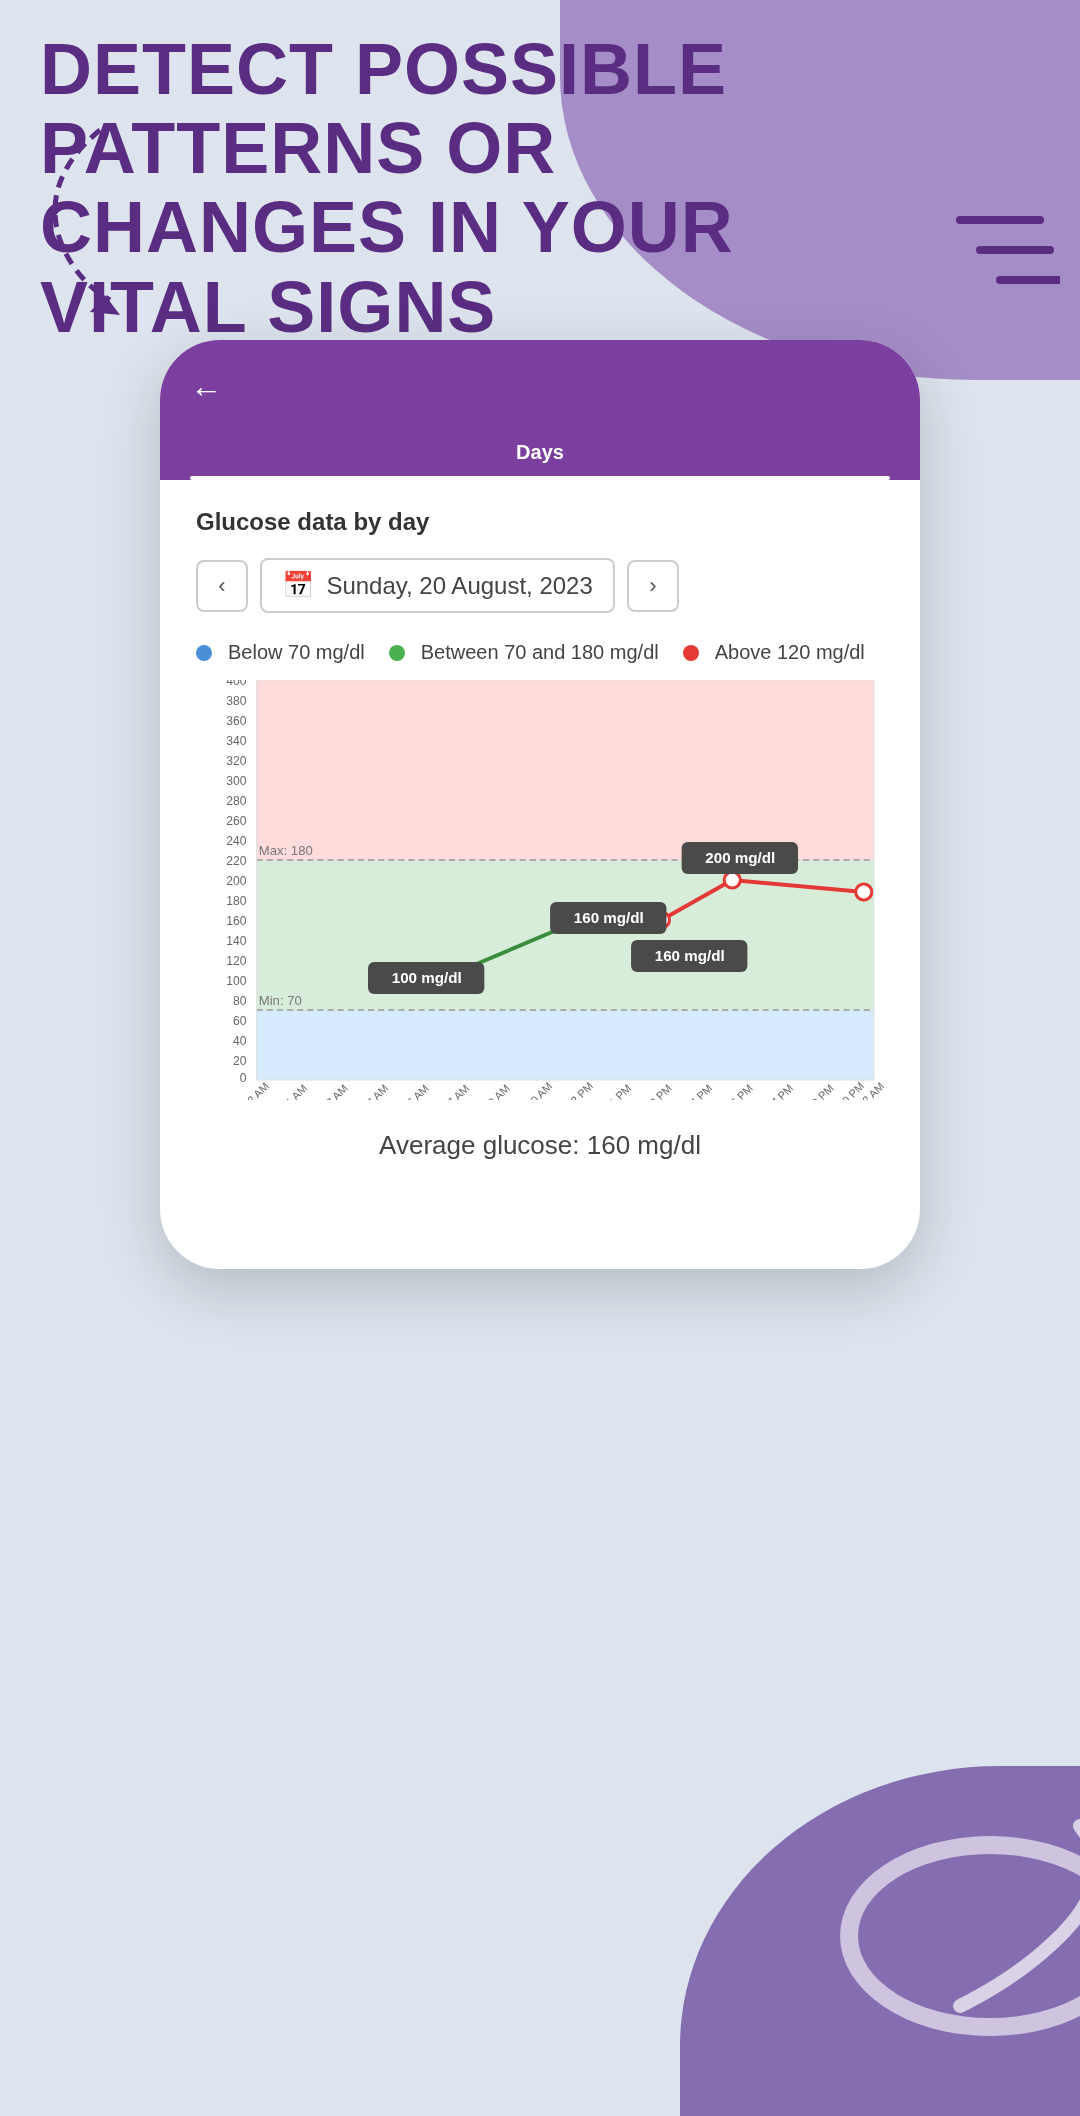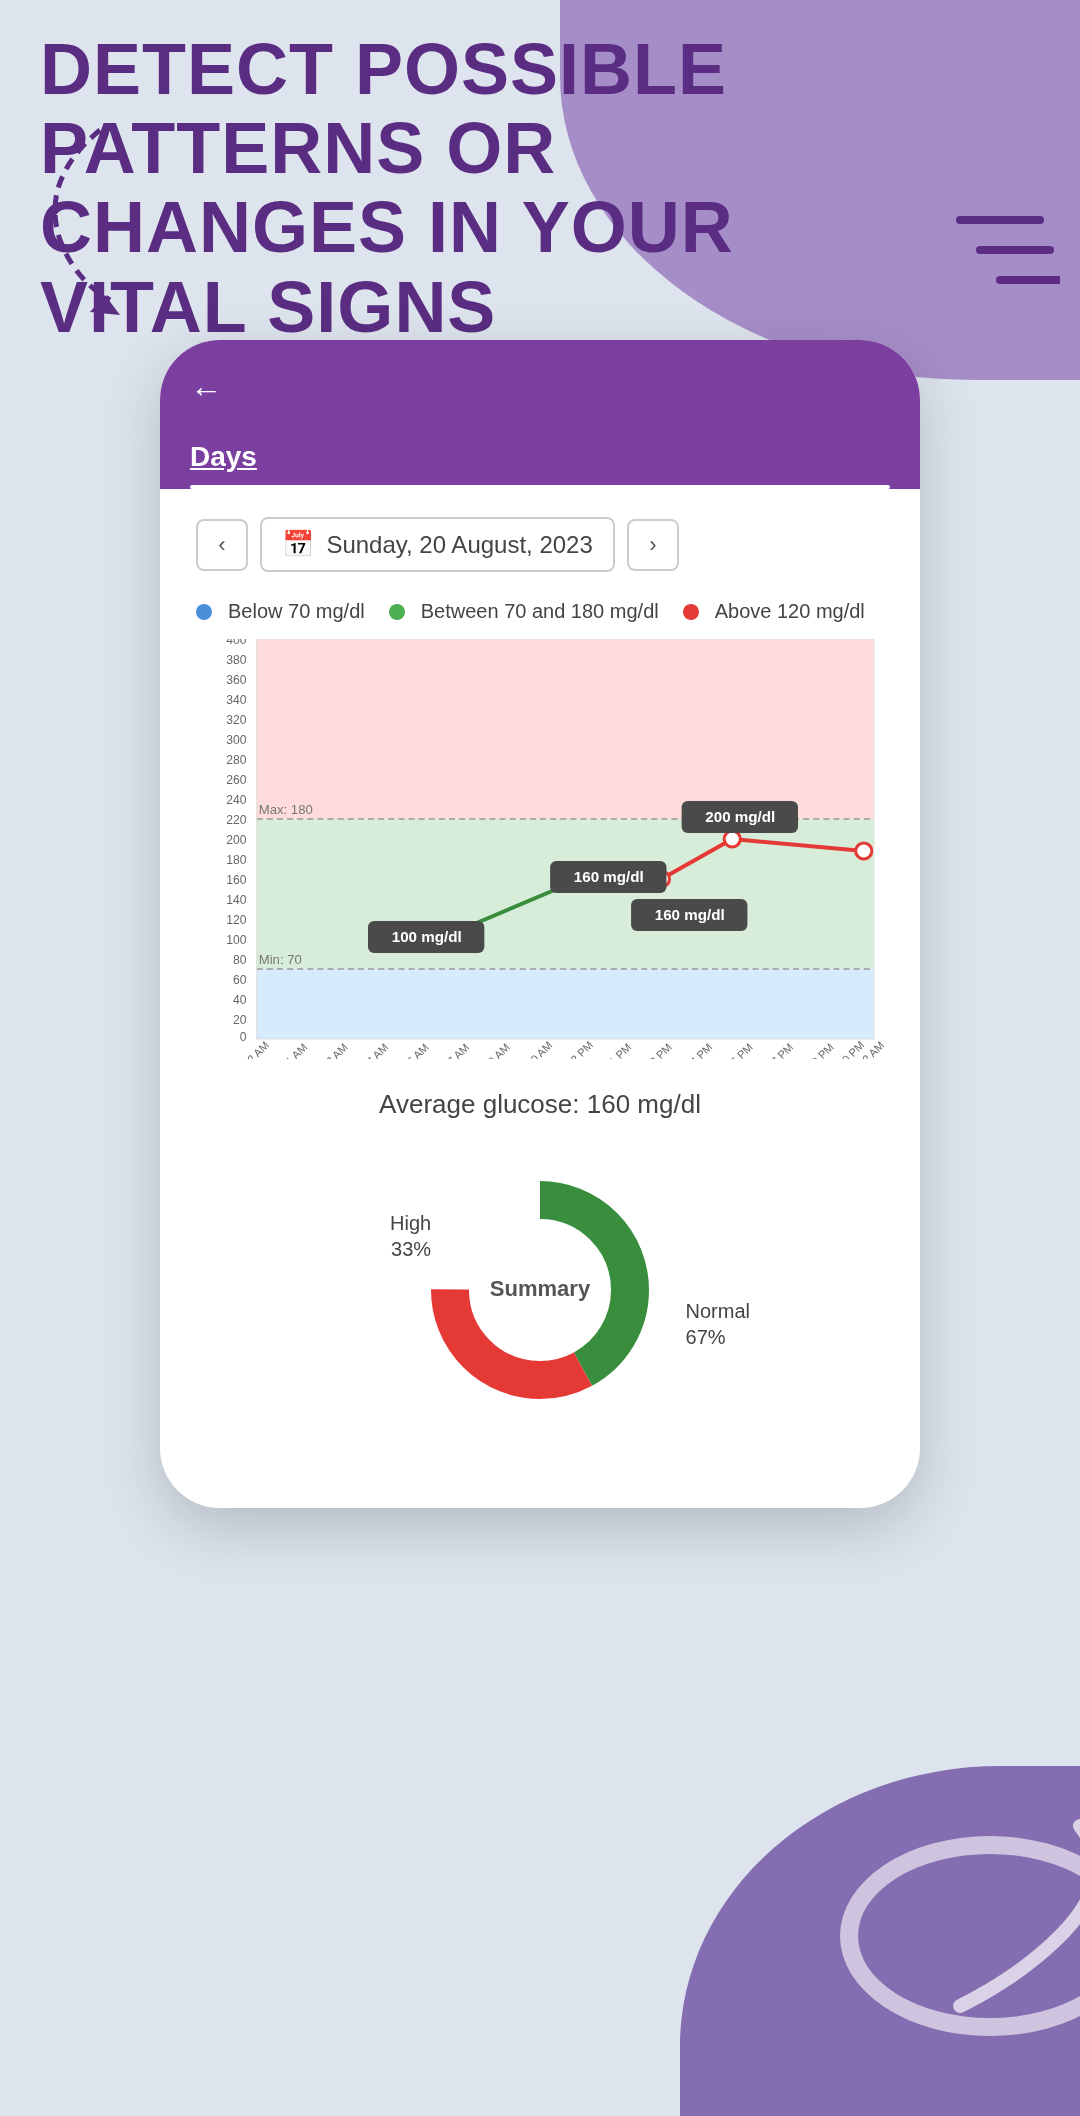"Days" .tab { font-size: 28px -> 20px; text-align: left -> center; text-decoration: underline -> none }
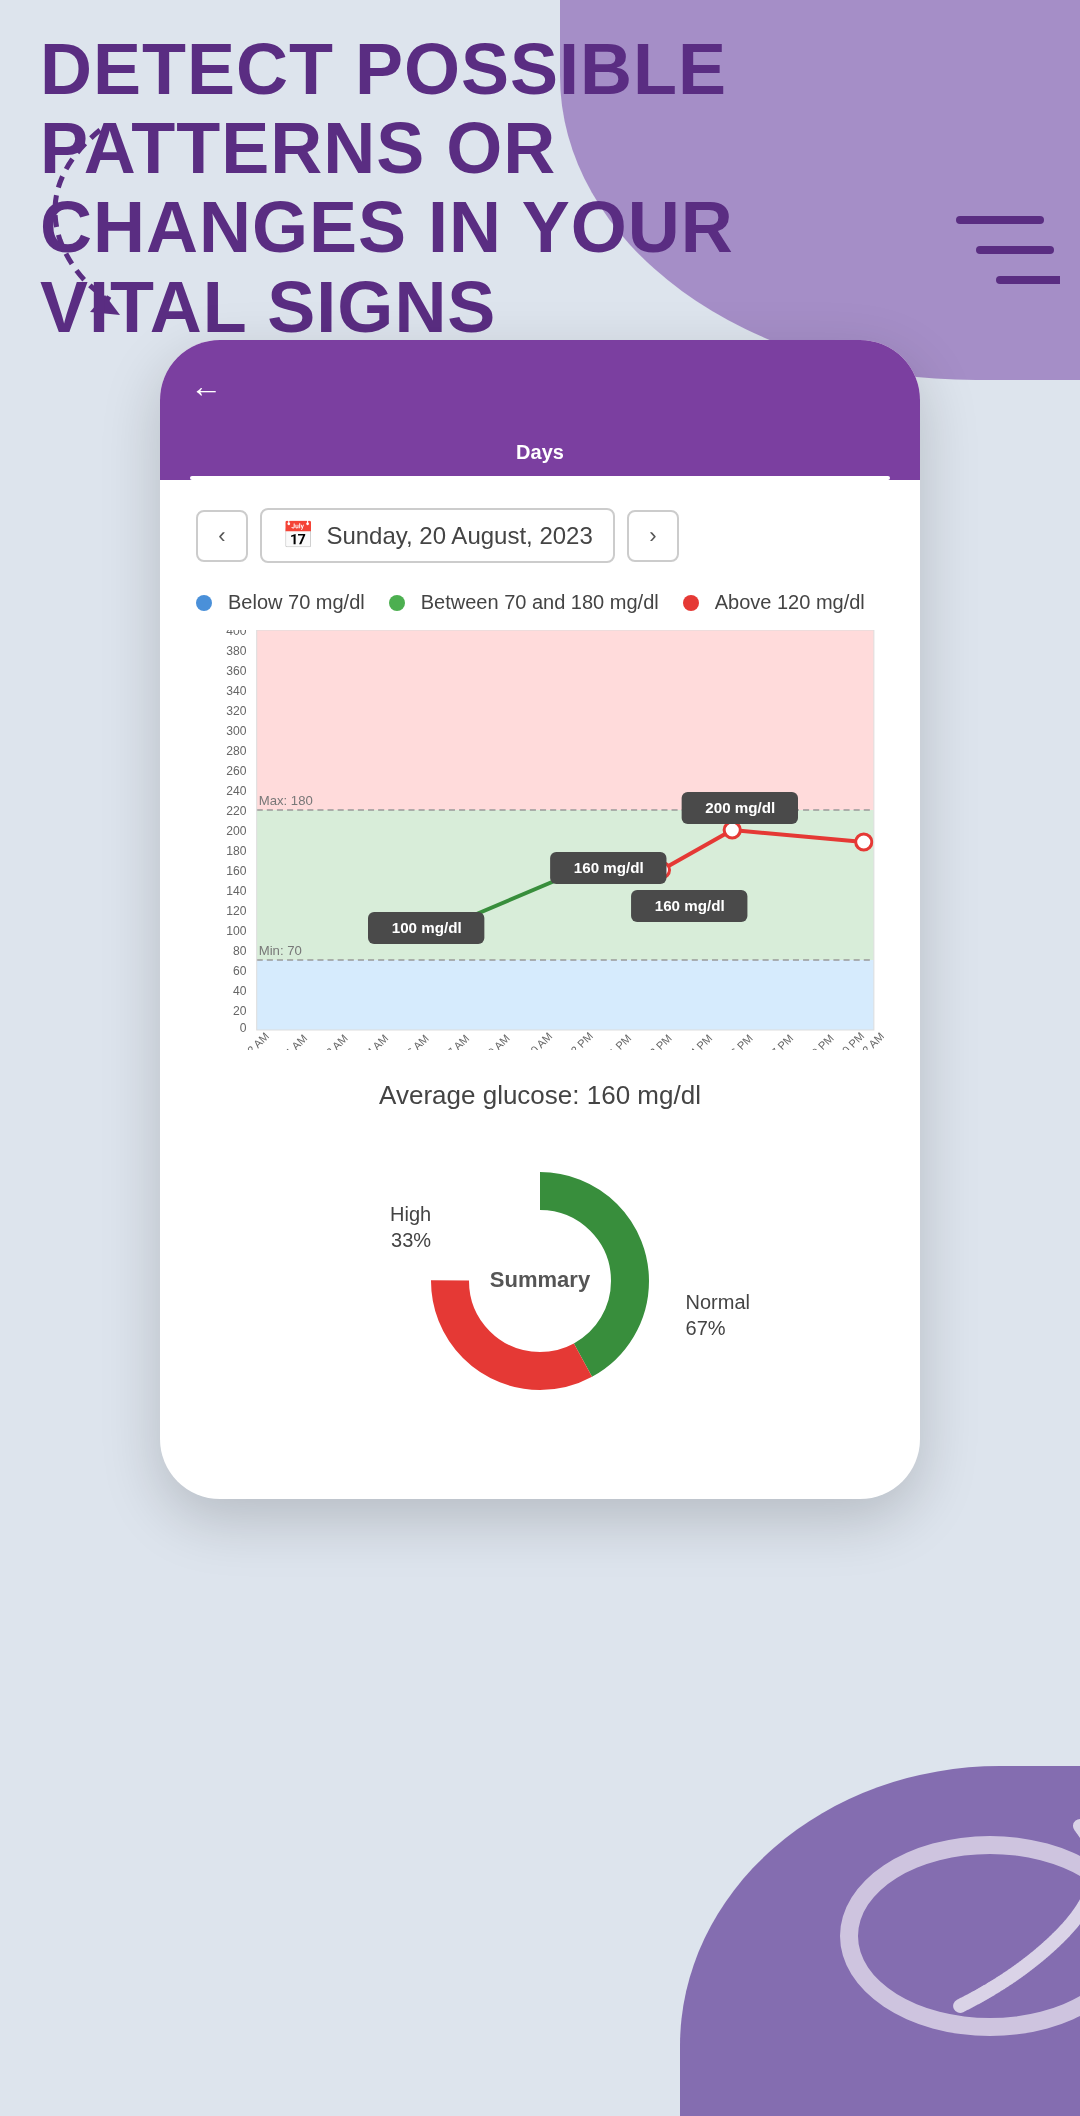"Glucose data by day" div.section-title { html: none -> <div>Glucose data by day</div> }
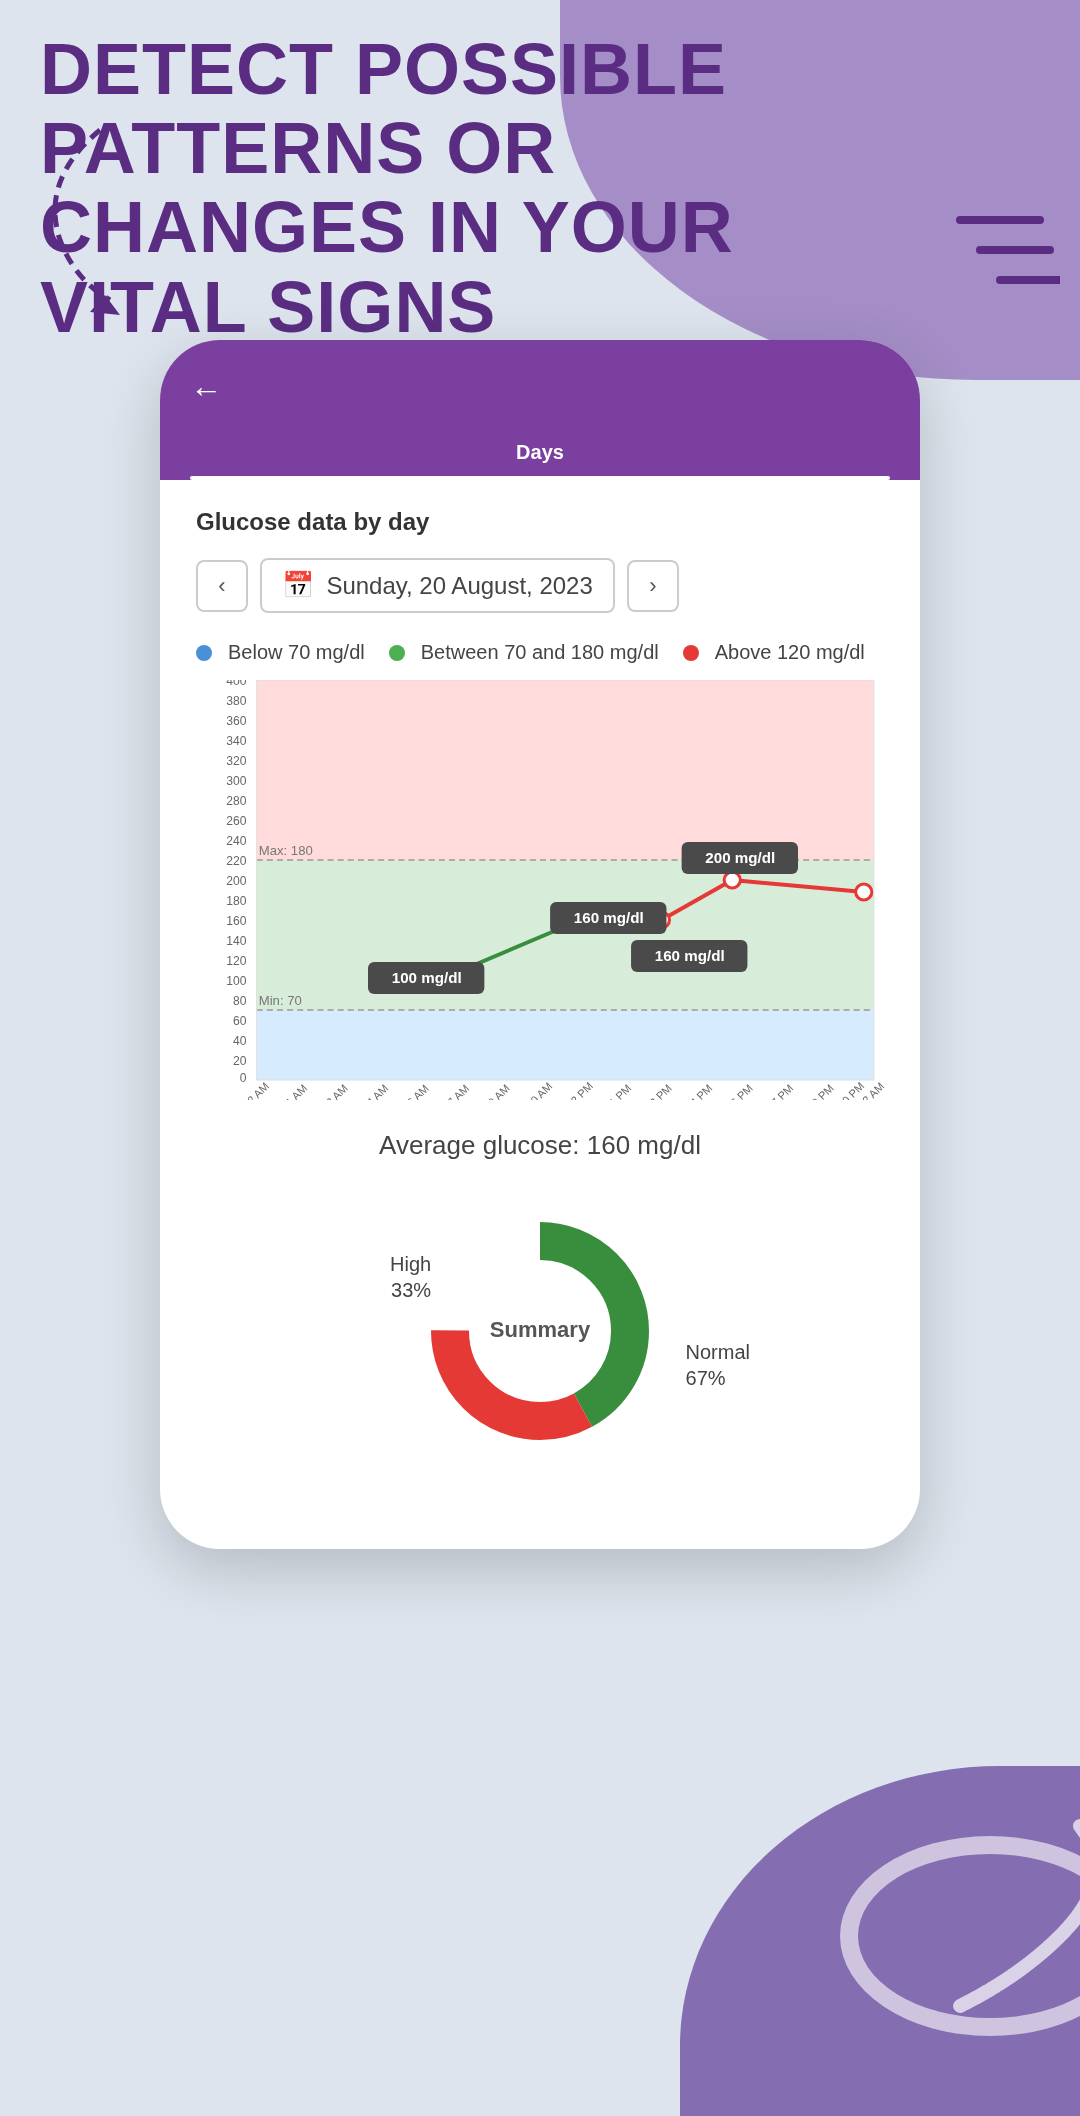"High" div.donut-section { html: <div> <div> <div> <div>High</div> <div>33%</div> </div> <svg> <circle></circle> <circle></circle> <circle></circle> <text>Summary</text> </svg> <div> <div>Normal</div> <div>67%</div> </div> </div> </div> -> none }
